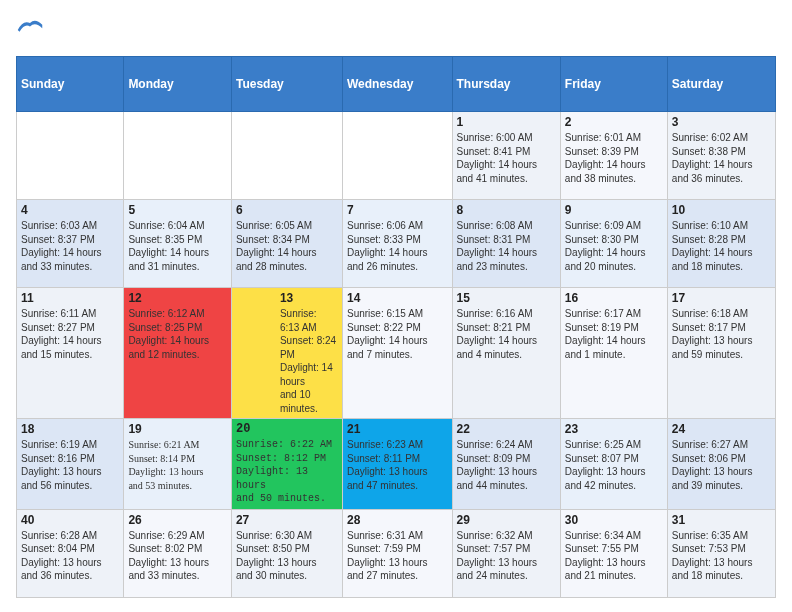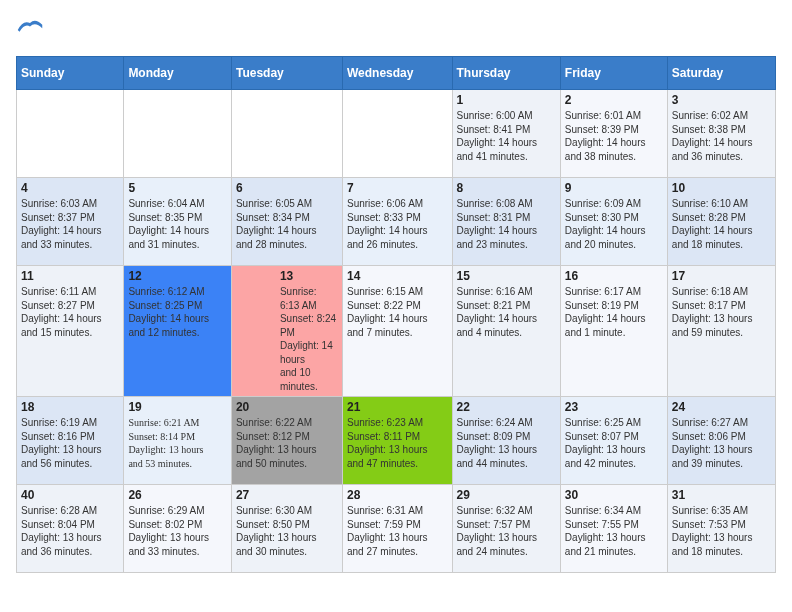"Sunday" thead tr th { padding: 9px 4px -> 20px 4px }
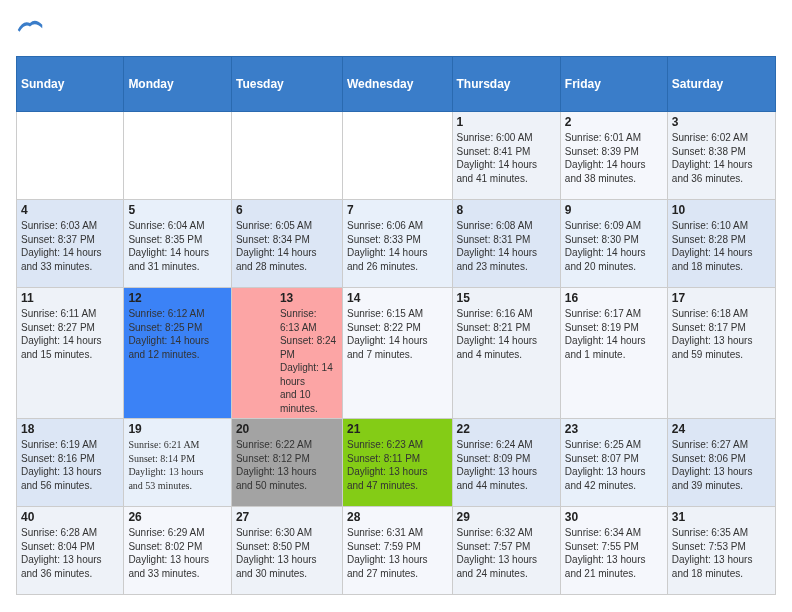"12" td { background: #3b82f6 -> #ef4444 }
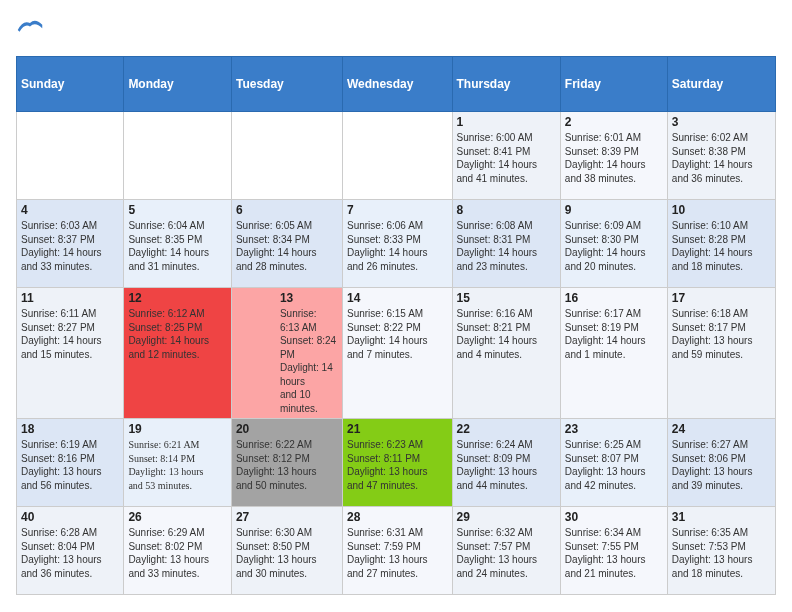"13" td { background: #fca5a5 -> #fde047 }
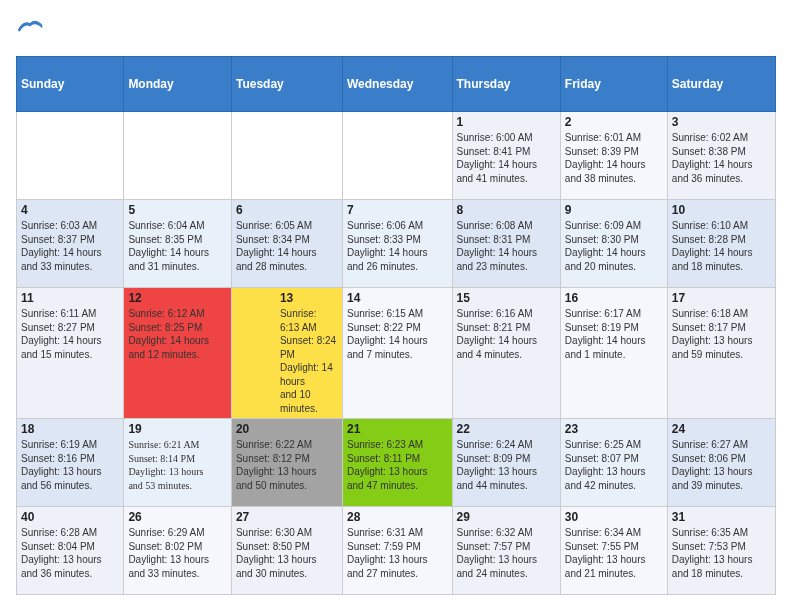"20" td { background: #a3a3a3 -> #22c55e; font-family: none -> Liberation Mono, monospace }
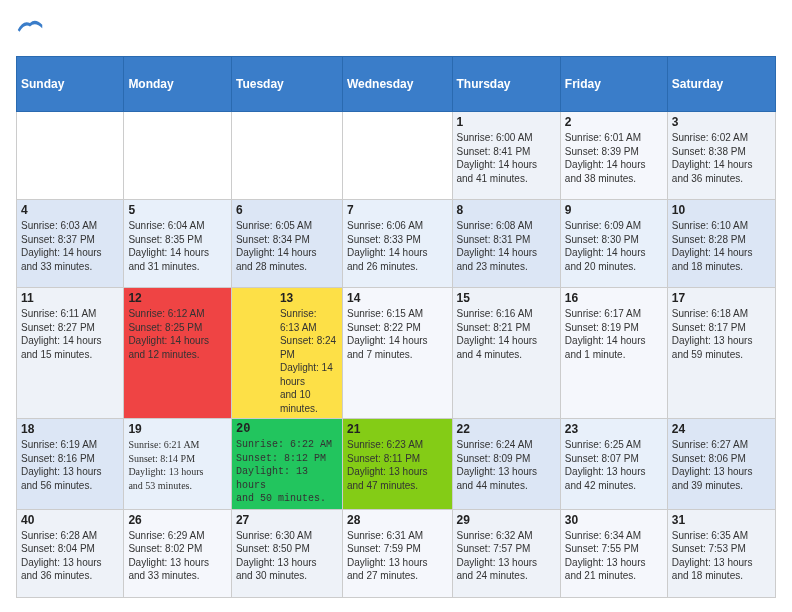"21" td { background: #84cc16 -> #0ea5e9 }
